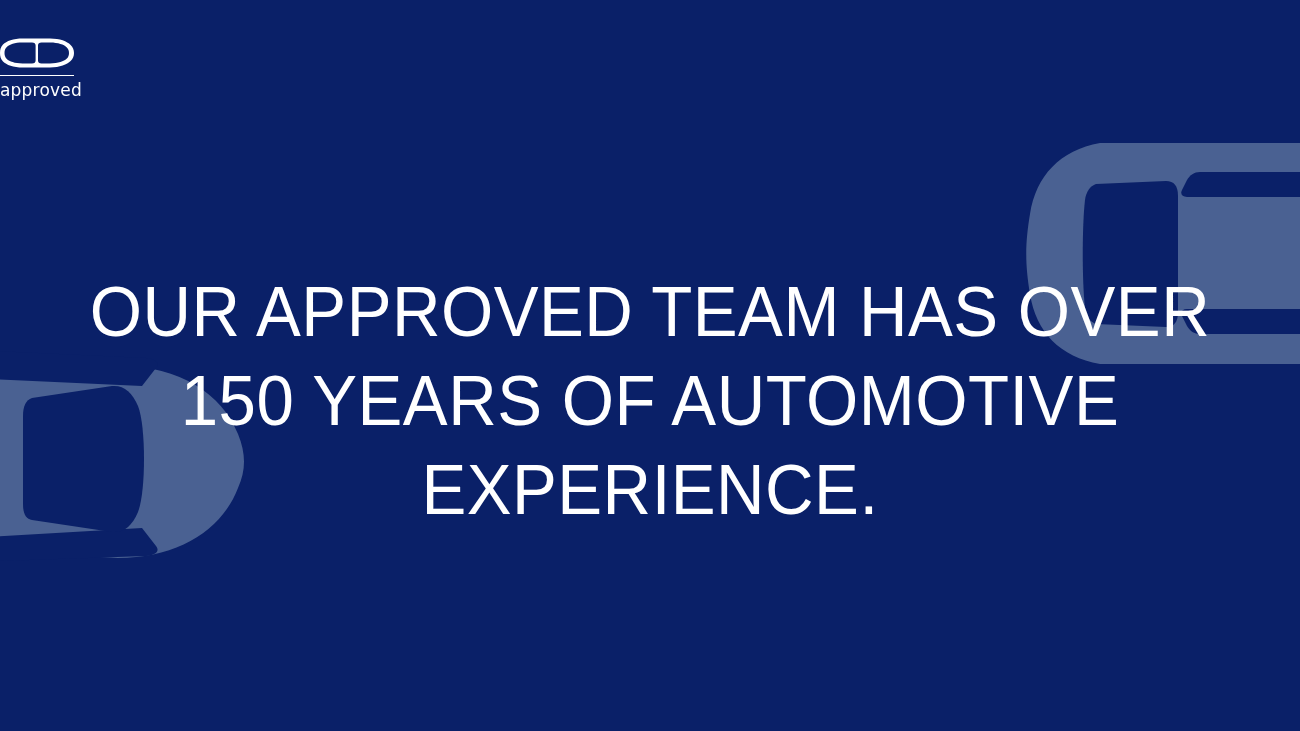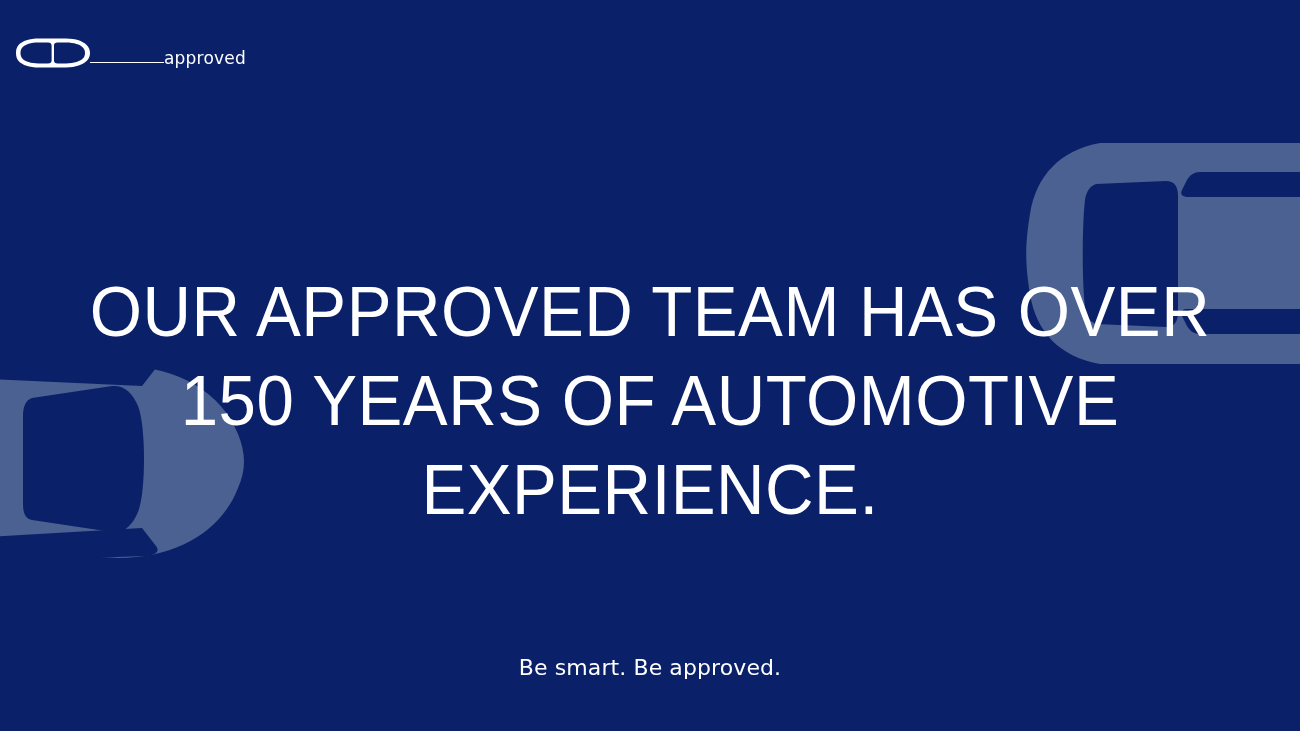"approved" .logo-block { align-items: flex-end -> flex-start; flex-direction: row -> column; left: 16px -> 0 }
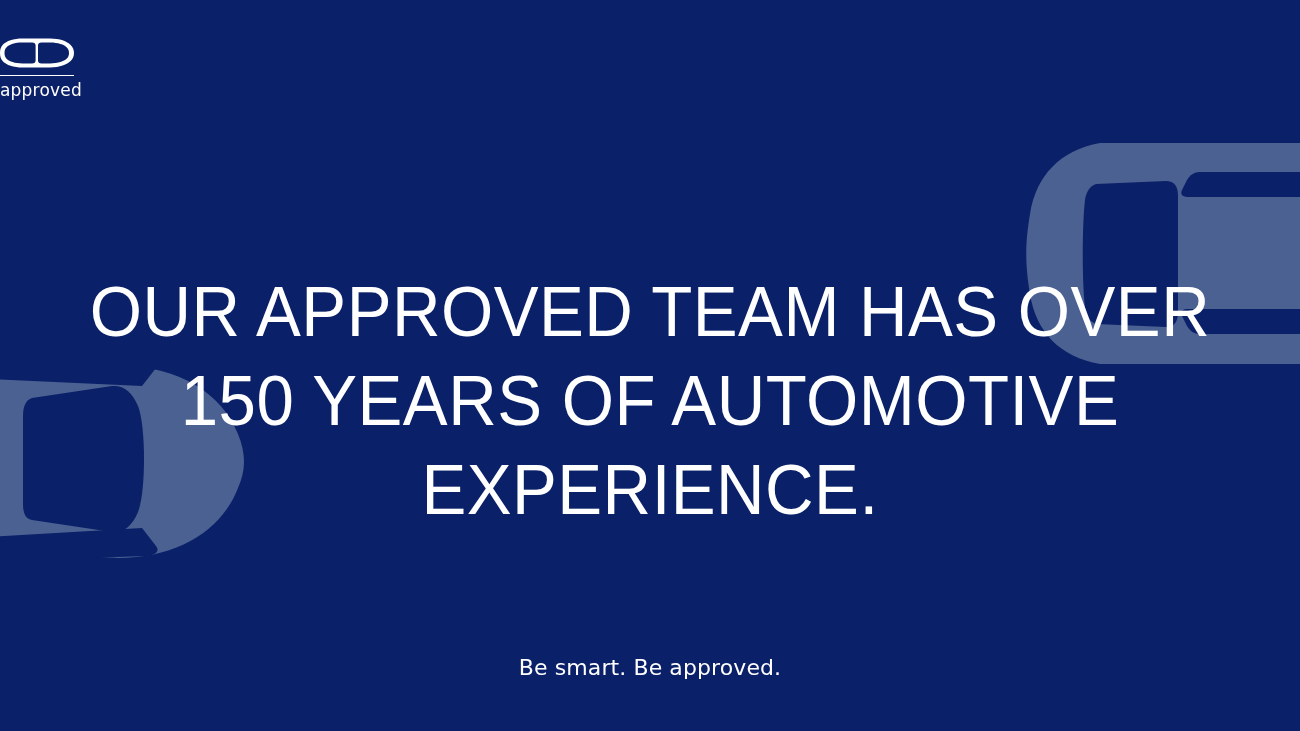"Be smart. Be approved." div.tagline { html: <div>Be smart. Be approved.</div> -> none }
